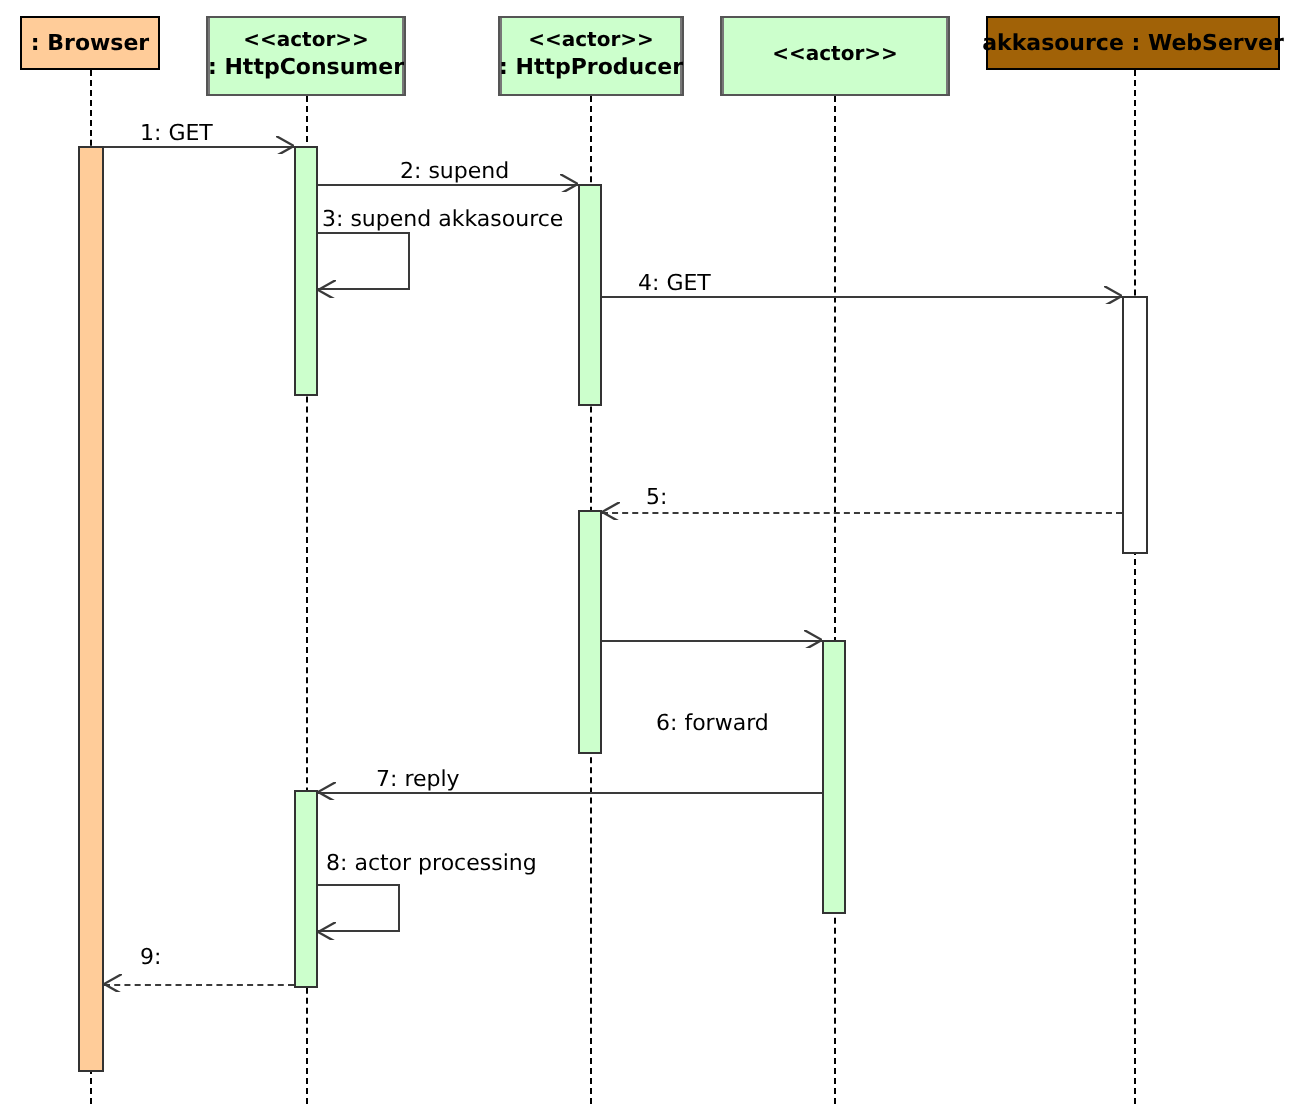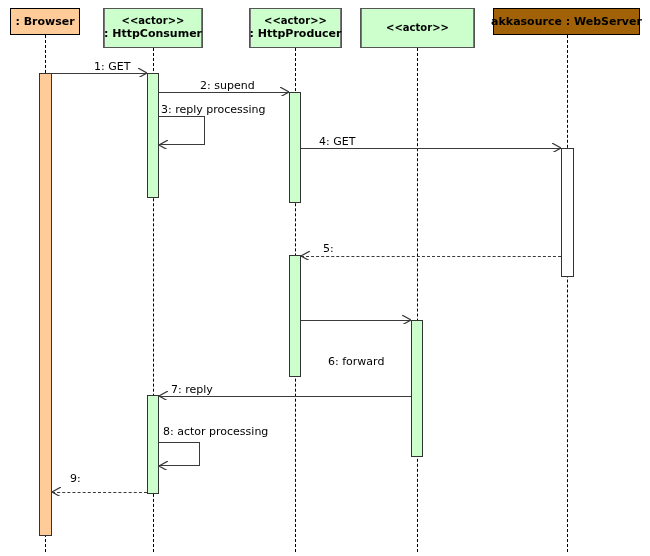"1: GET" div.msg-label { margin-left: 24px -> none }
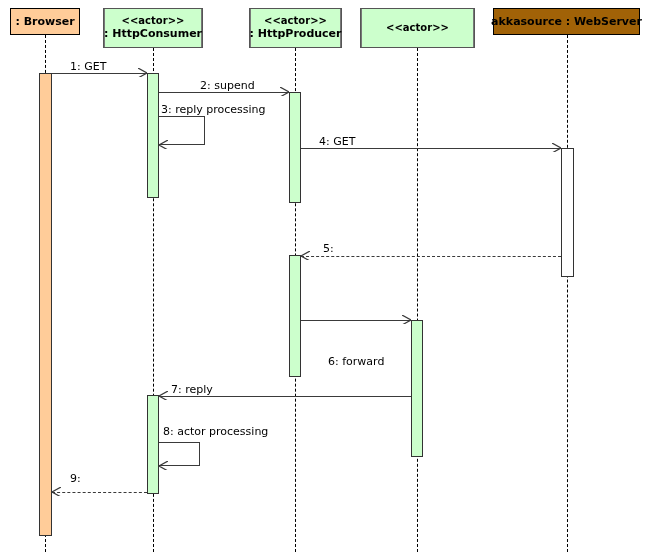"3: reply processing" div.msg-label { text: reply processing -> supend akkasource }
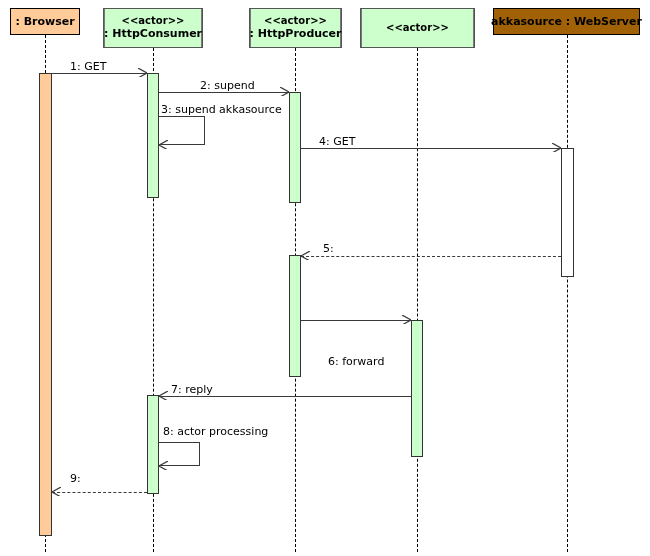"7: reply" div.msg-label { left: 171px -> 188px }
